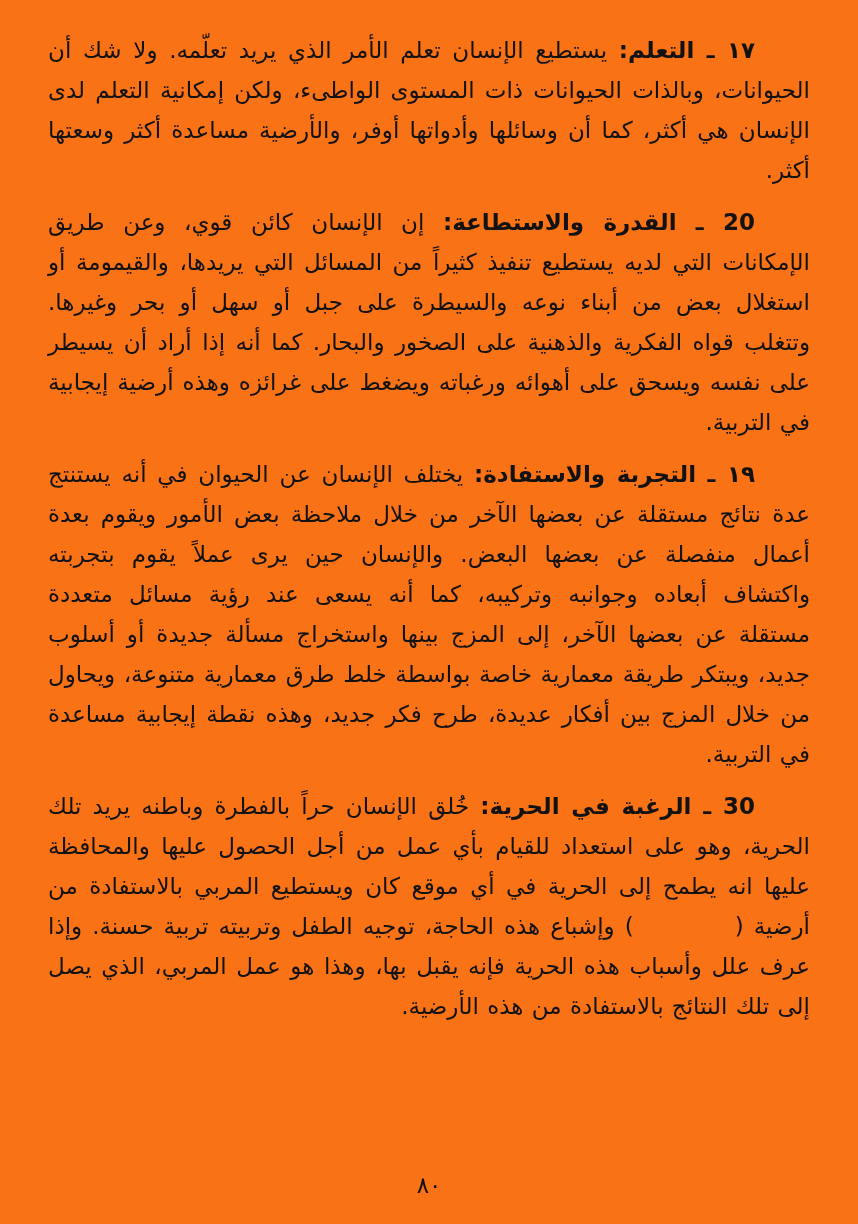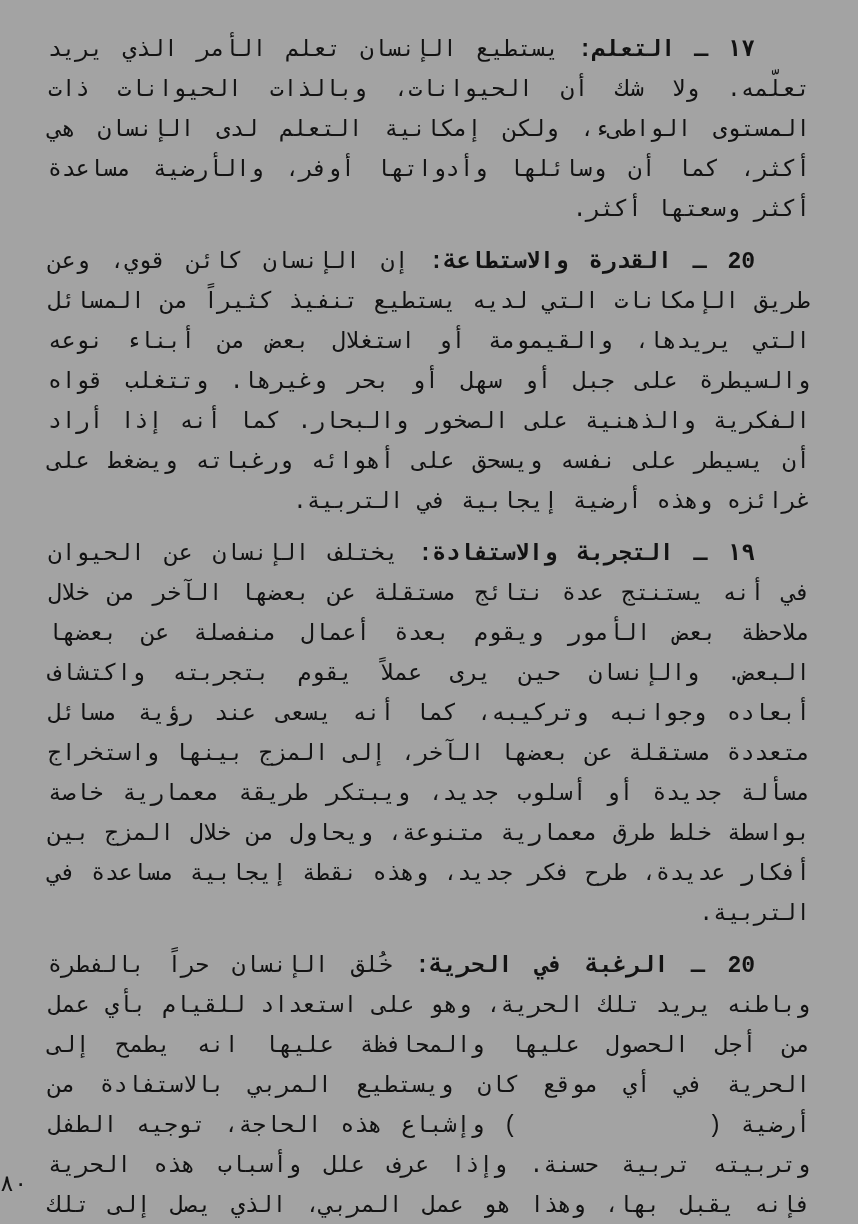"١٧ ـ التعلم: يستطيع الإنسان" .page { background: #a3a3a3 -> #f97316; font-family: Liberation Mono, monospace -> none }
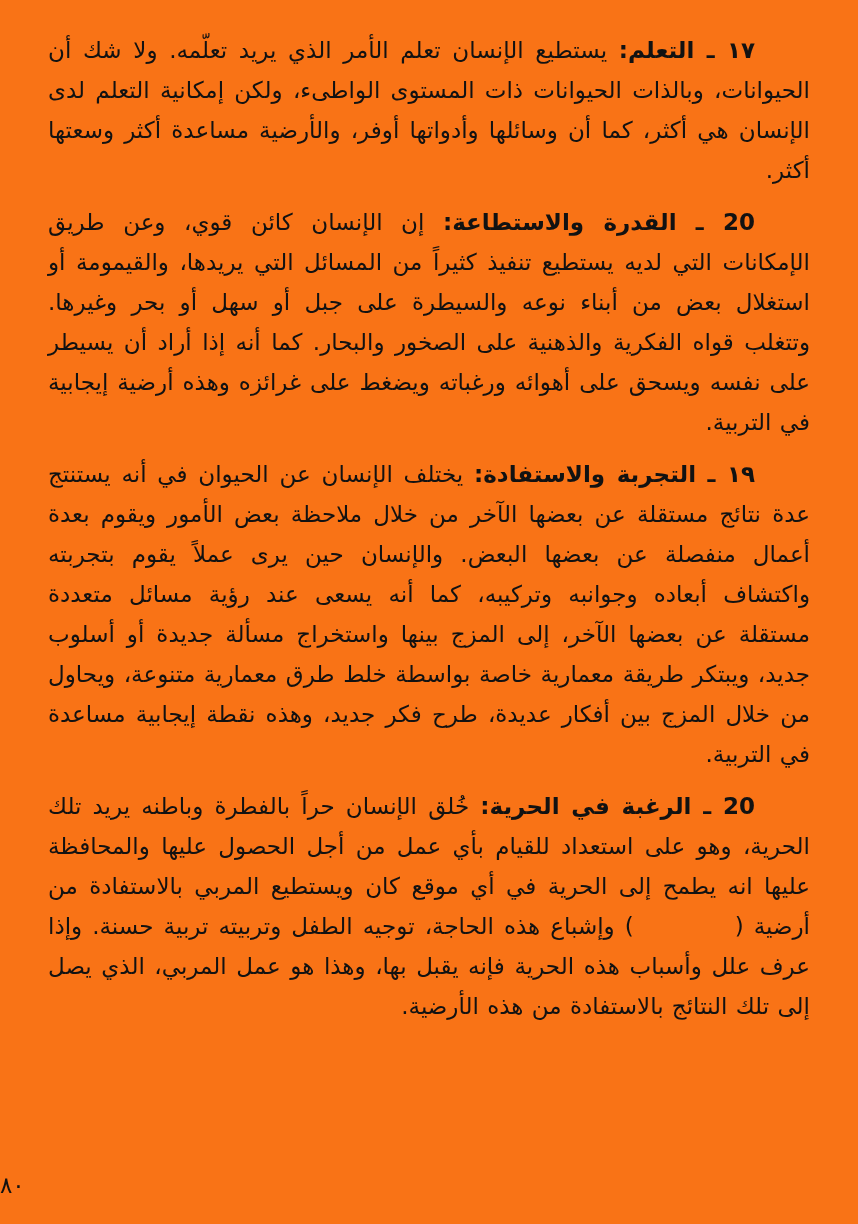"20 ـ الرغبة في الحرية:" b.lead { text: 20 -> 30 }
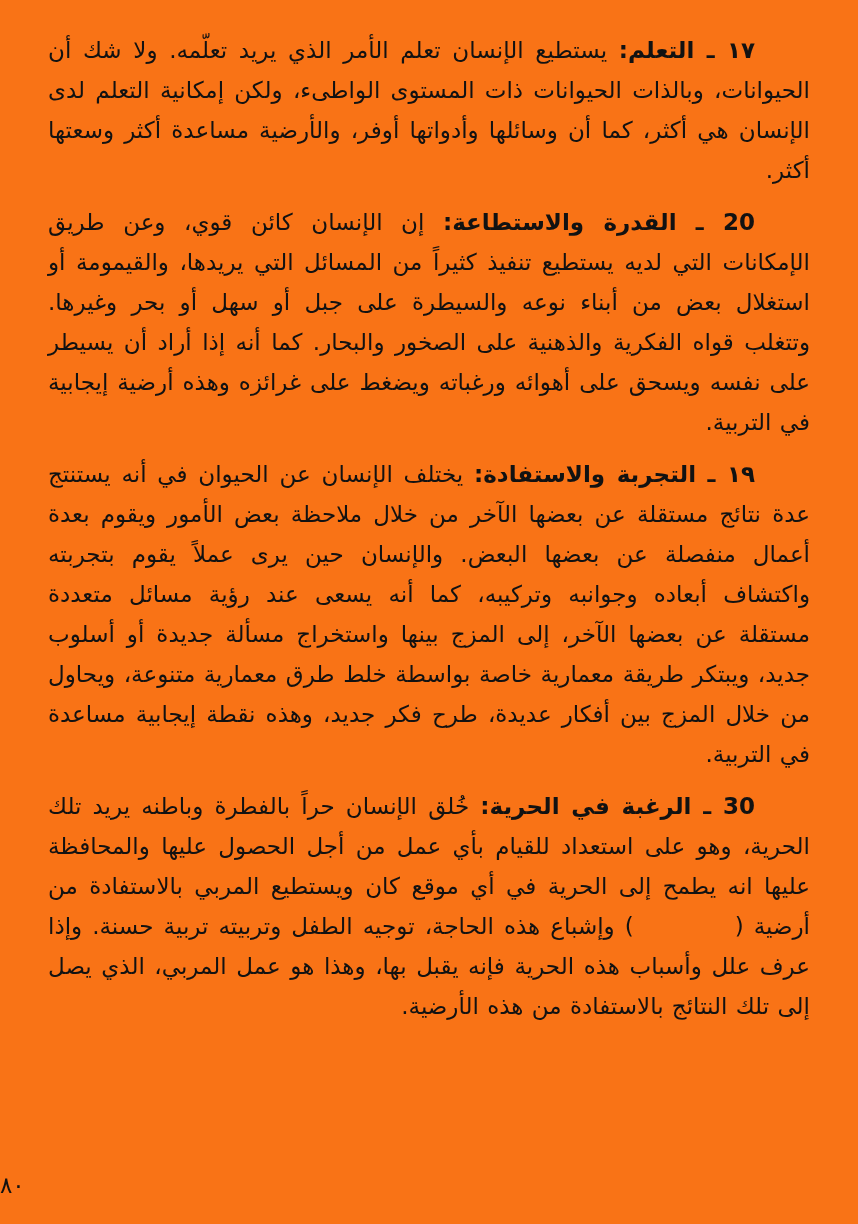"٨٠" .page-number { text-align: left -> center }
